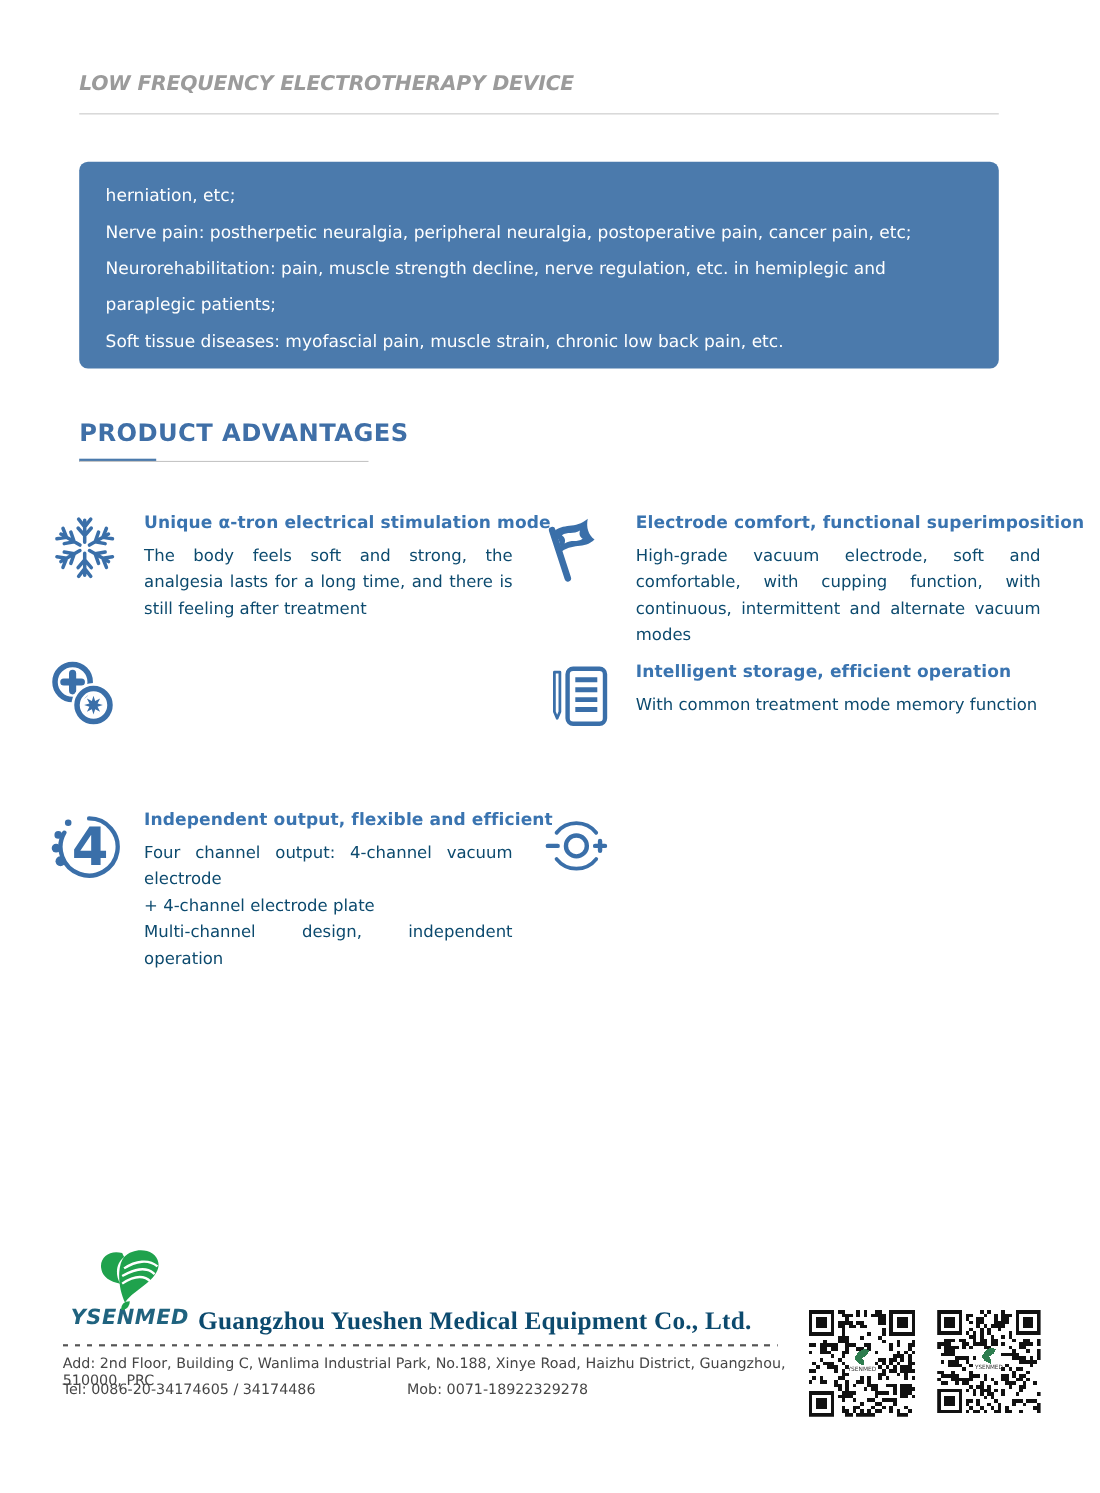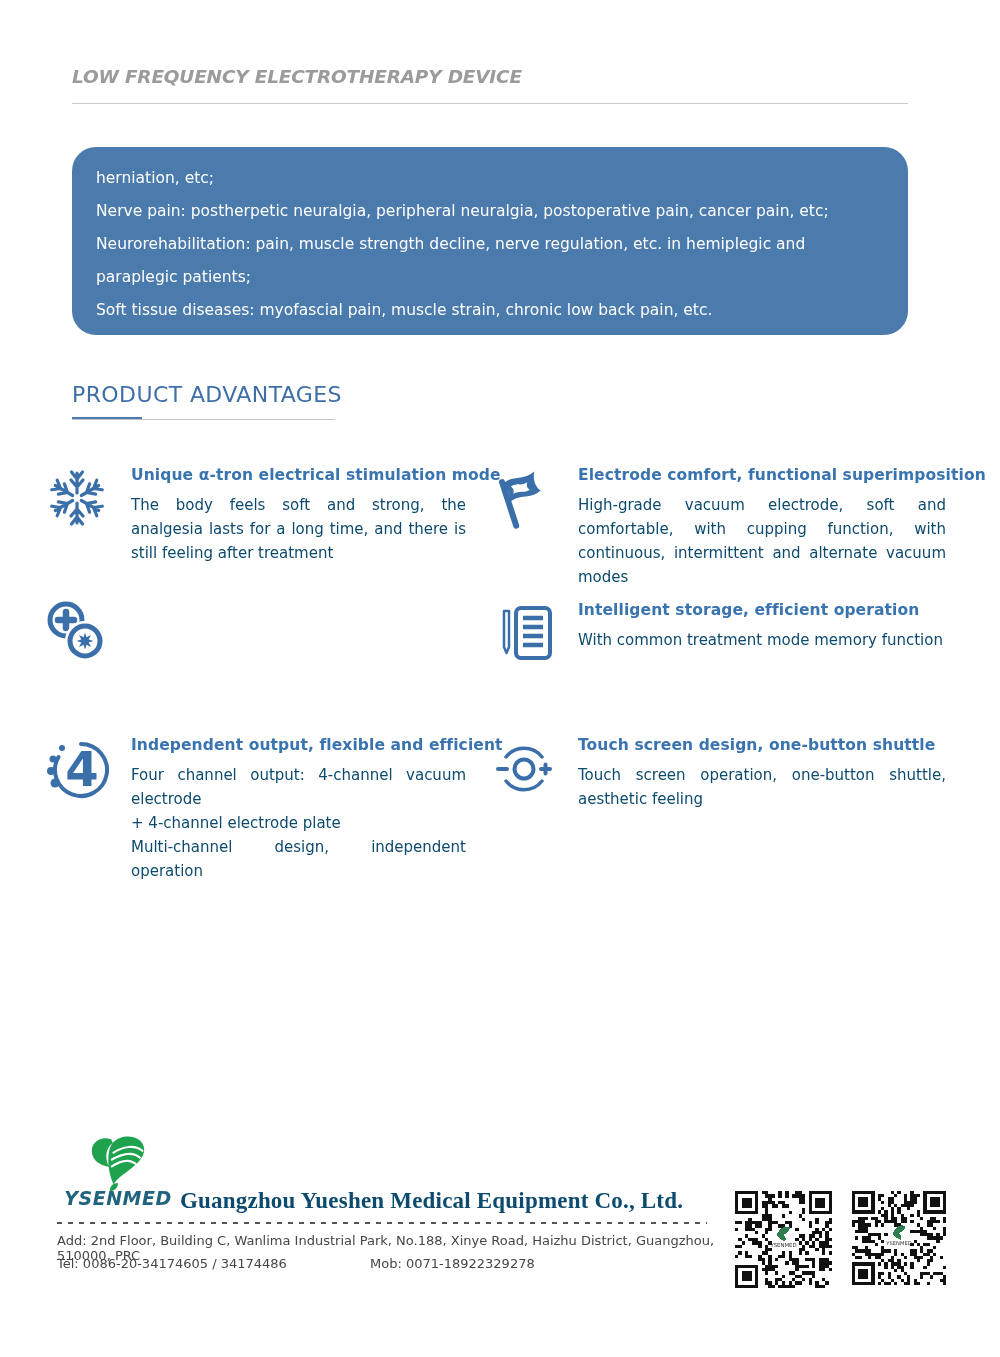"herniation, etc;" .indications { border-radius: 24px -> 8px }
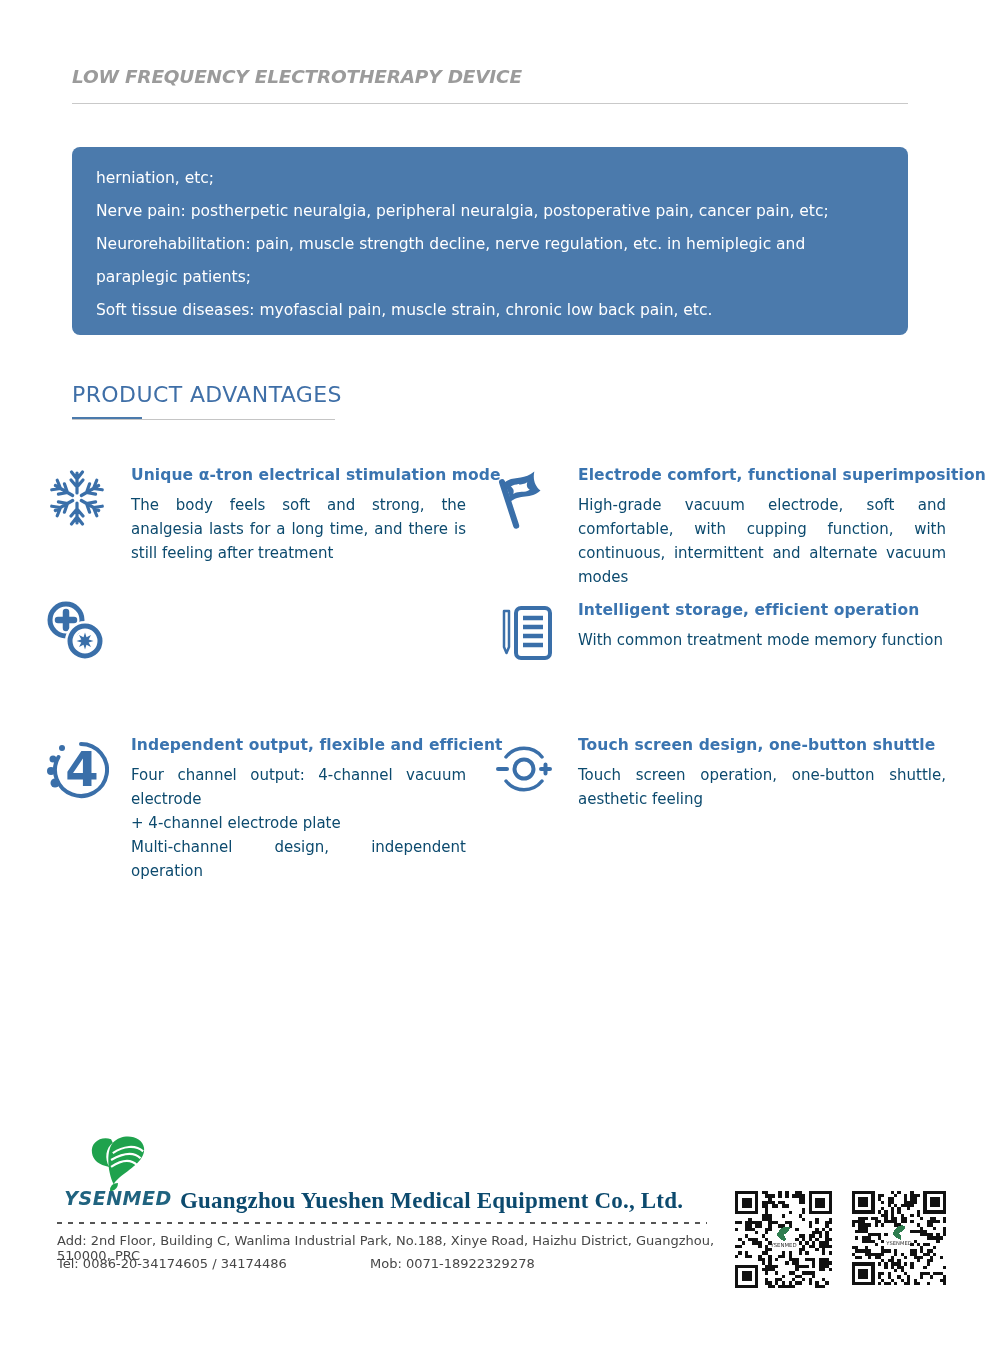"PRODUCT ADVANTAGES" .section-title { font-weight: 400 -> 700 }
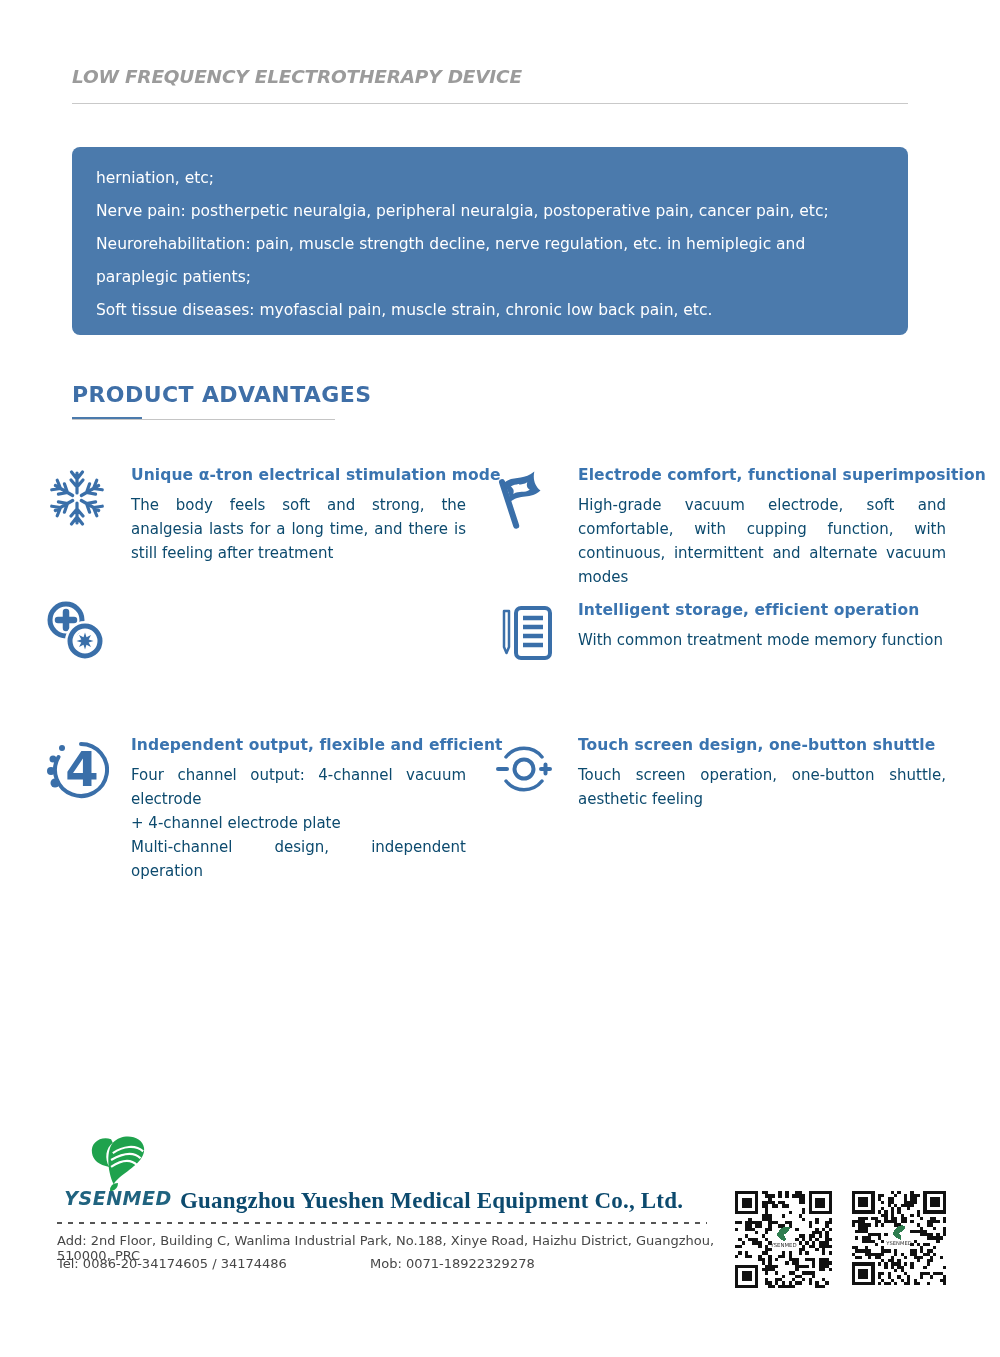"Touch screen design, one-button shuttle" div.adv-text { html: <div> <div>Touch screen design, one-button shuttle</div> <div>Touch screen operation, one-button shuttle, aesthetic feeling</div> </div> -> none }
